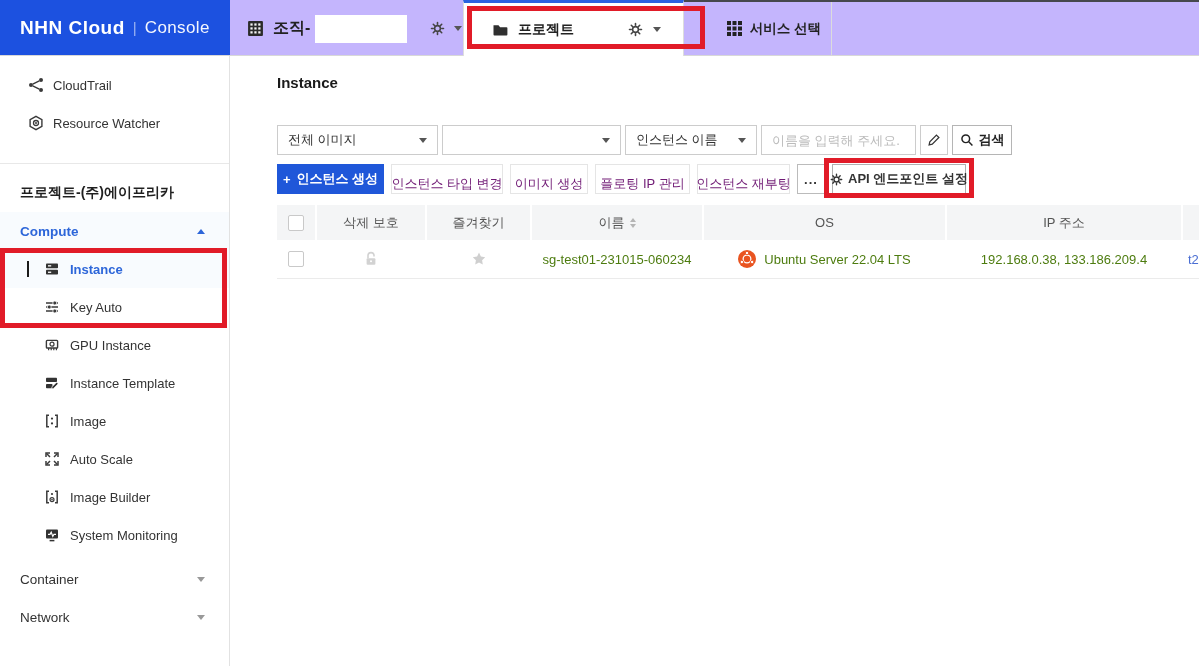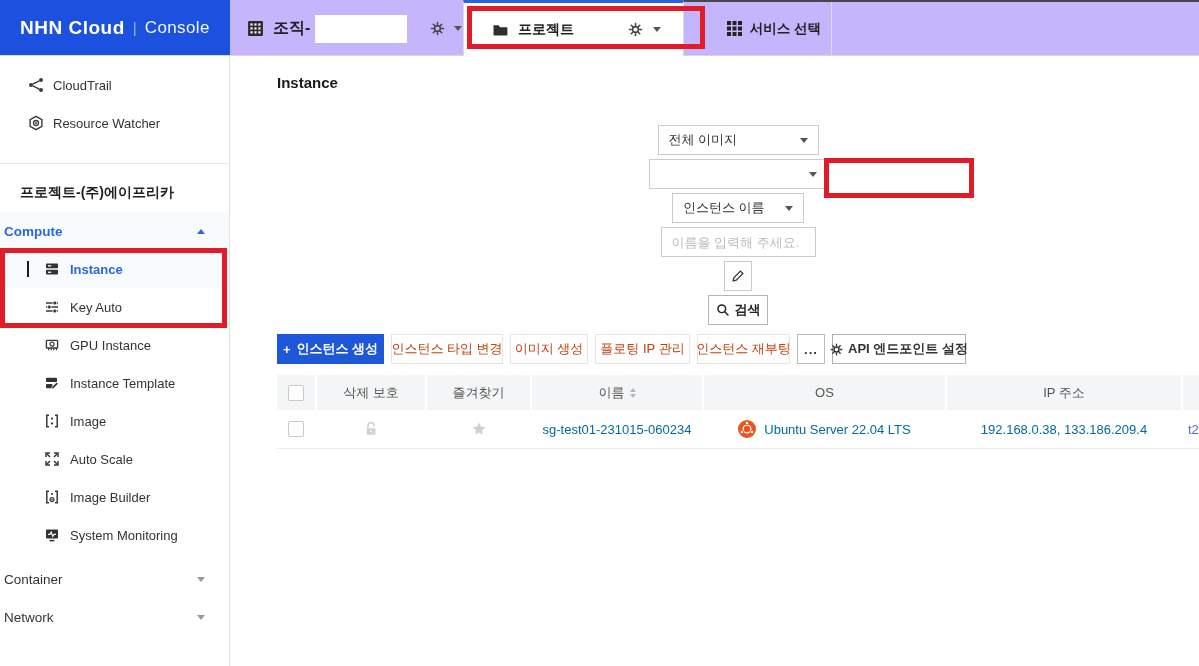"전체 이미지" .filter-row { flex-direction: column -> none }
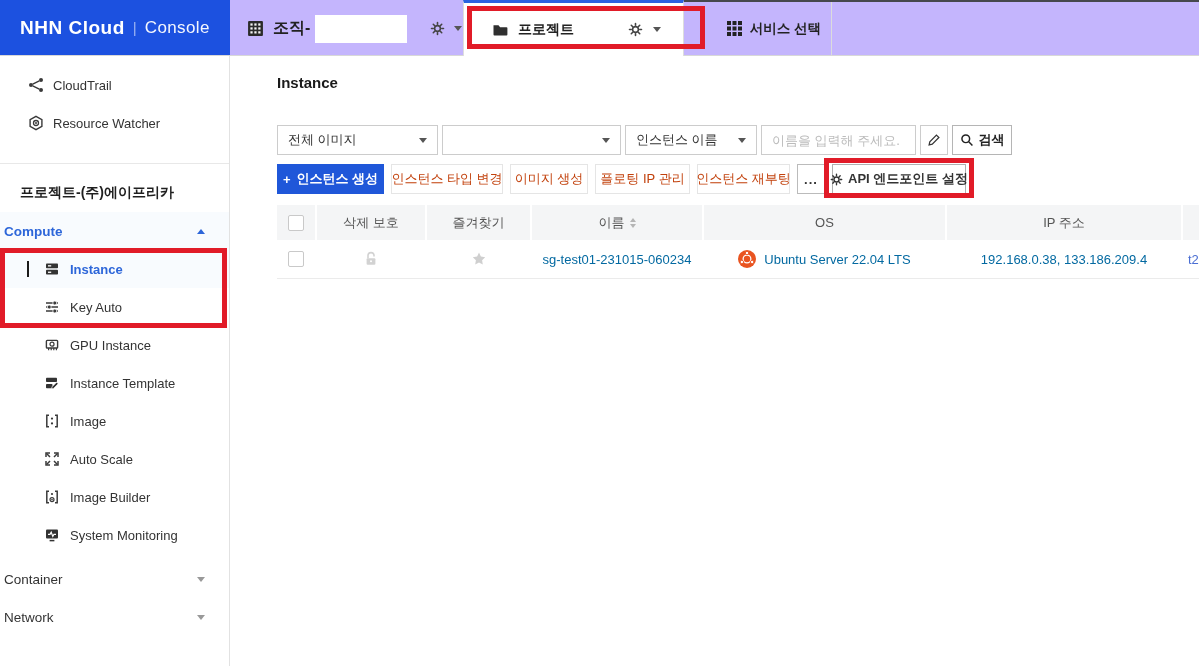"인스턴스 타입 변경" .btn-disabled { align-items: none -> flex-end; color: #c2410c -> #701a75 }
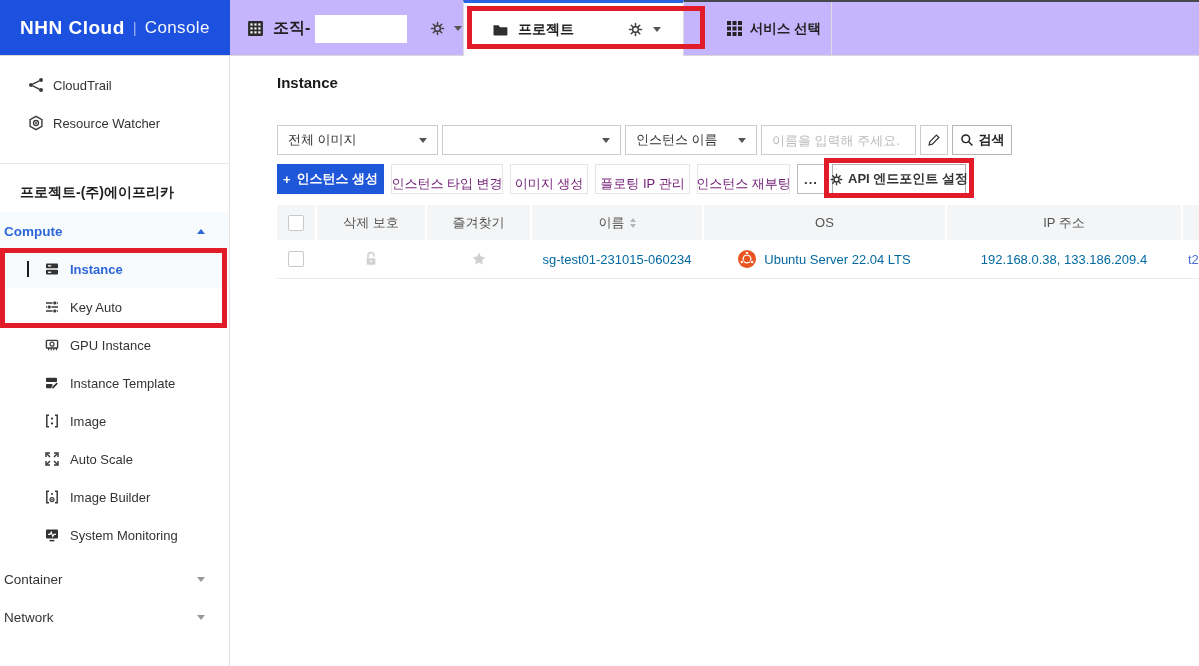"Compute" .group-header { padding: 0 24px 0 4px -> 0 24px 0 20px }
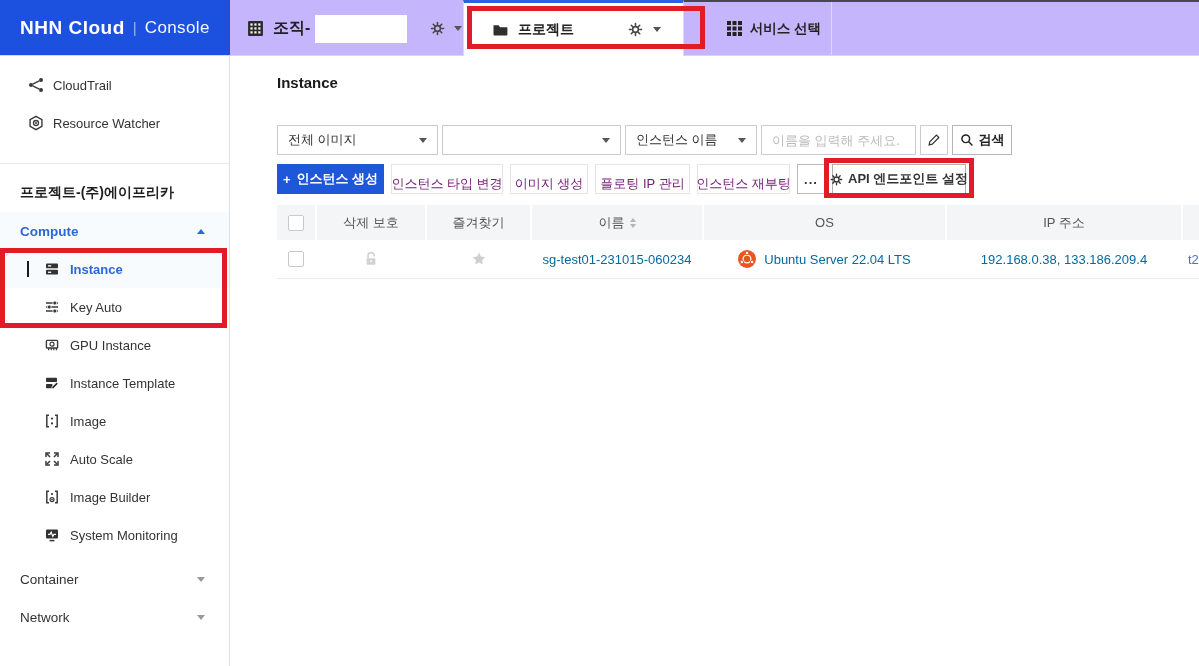"sg-test01-231015-060234" .td { color: #0369a1 -> #4d7c0f }
